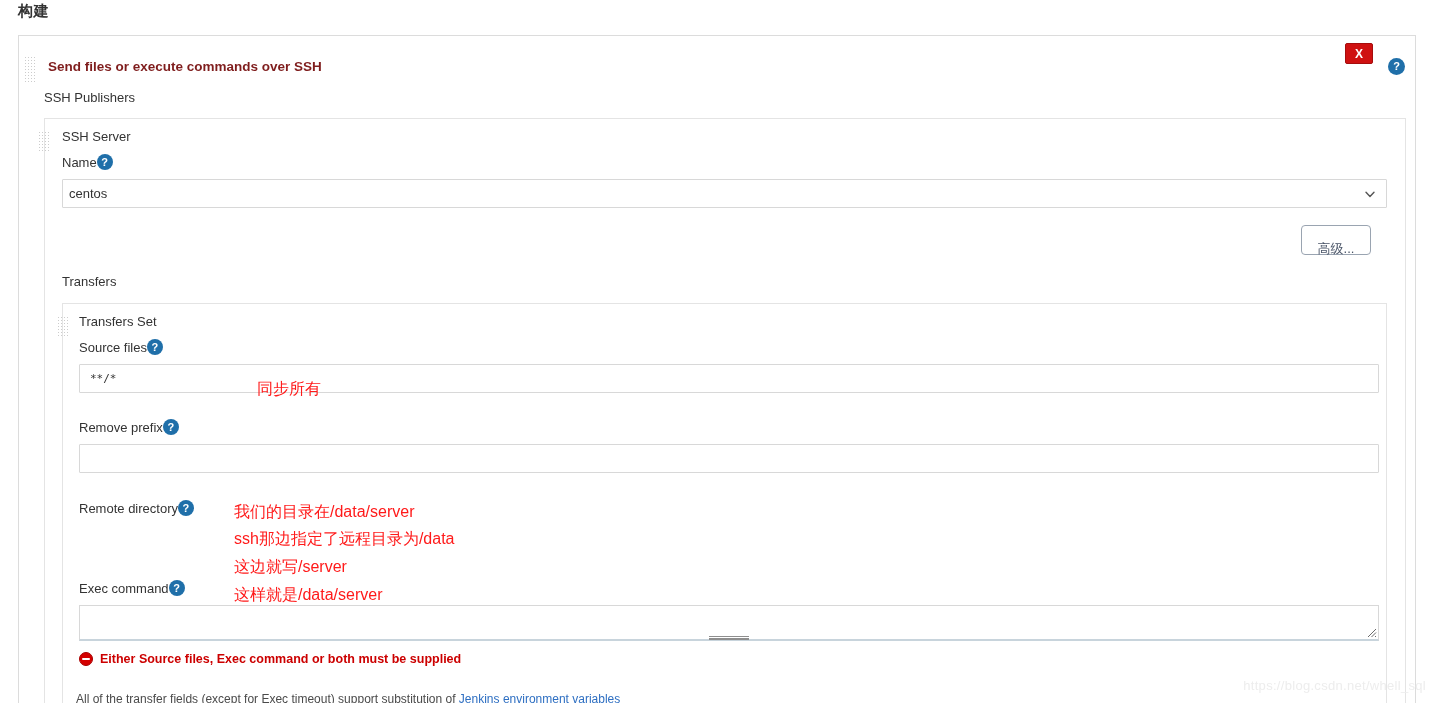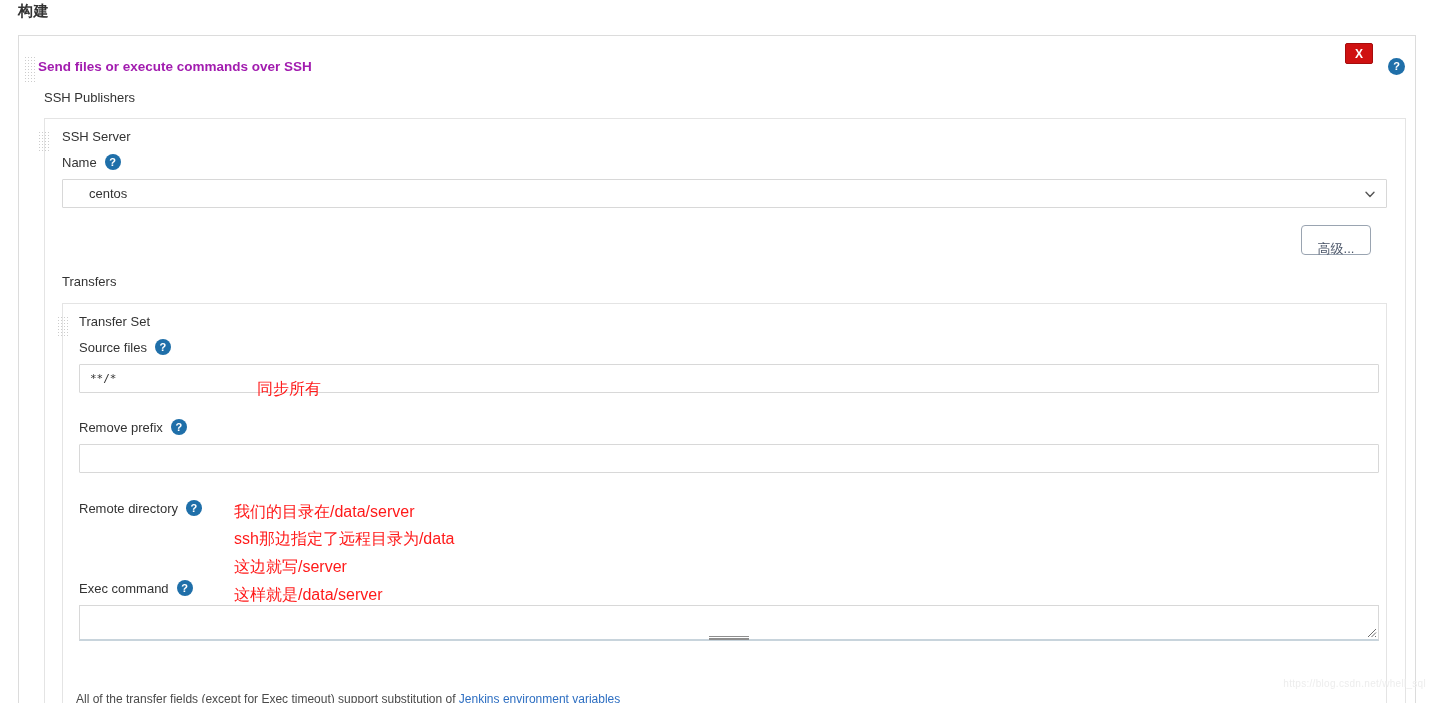"Send files or execute commands" .block-header .title { color: #a21caf -> #7f1d1d; margin-left: 3px -> 13px }
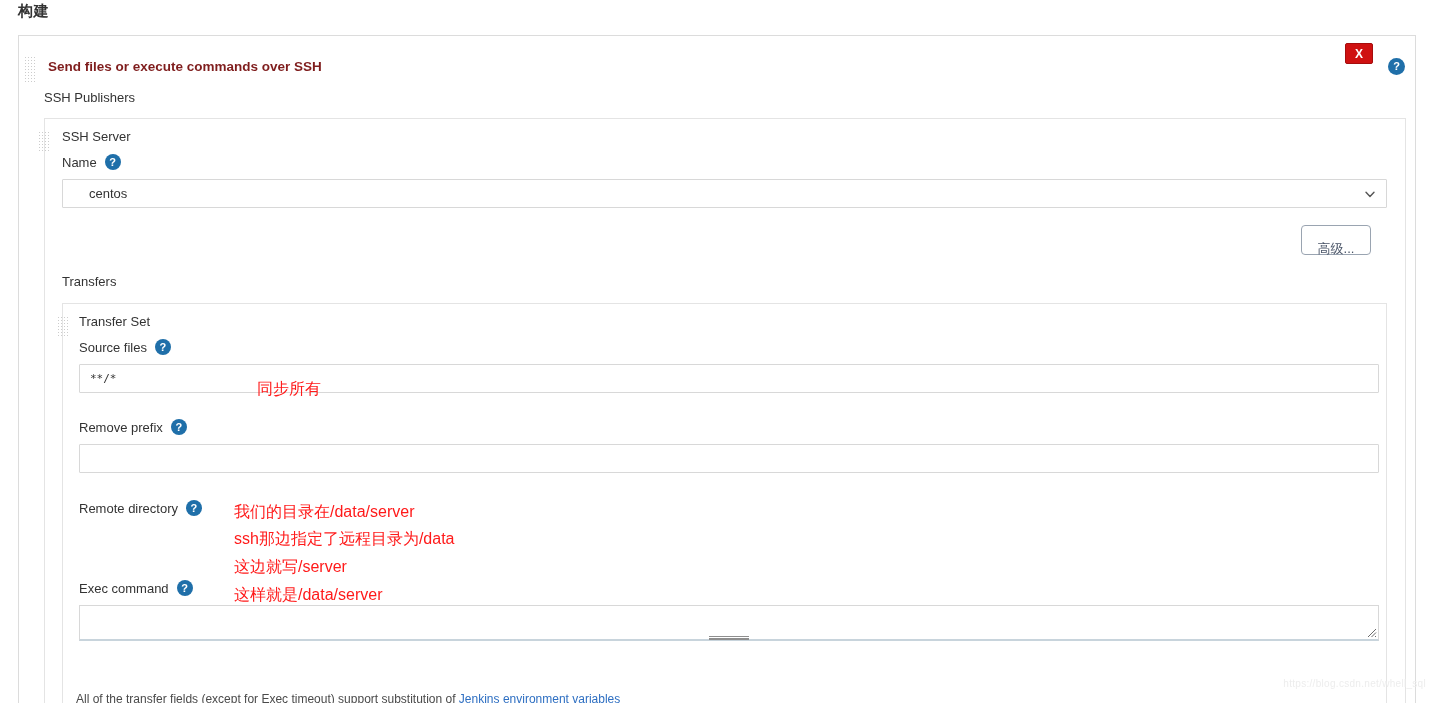"Name" .field-label { gap: 8px -> 0 }
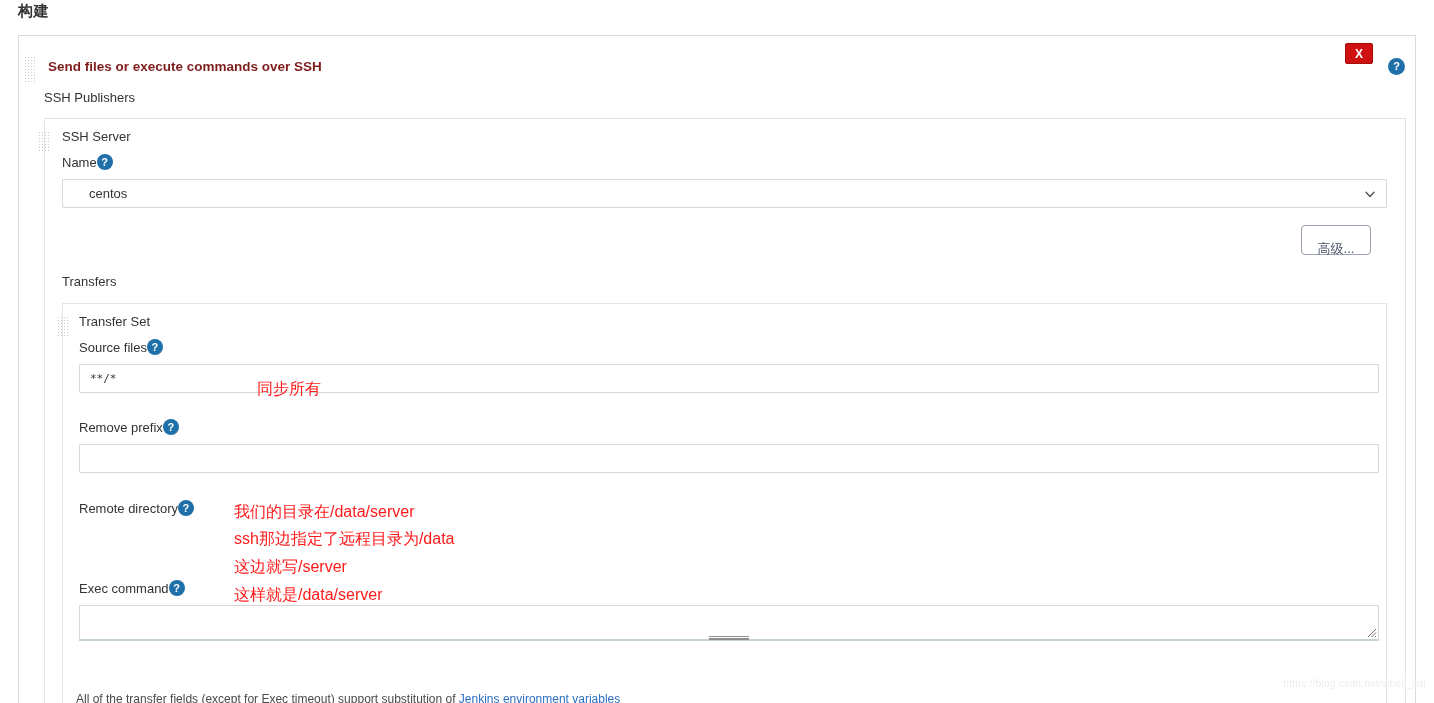"centos" select.sel-input { padding: 0 26px -> 0 6px }
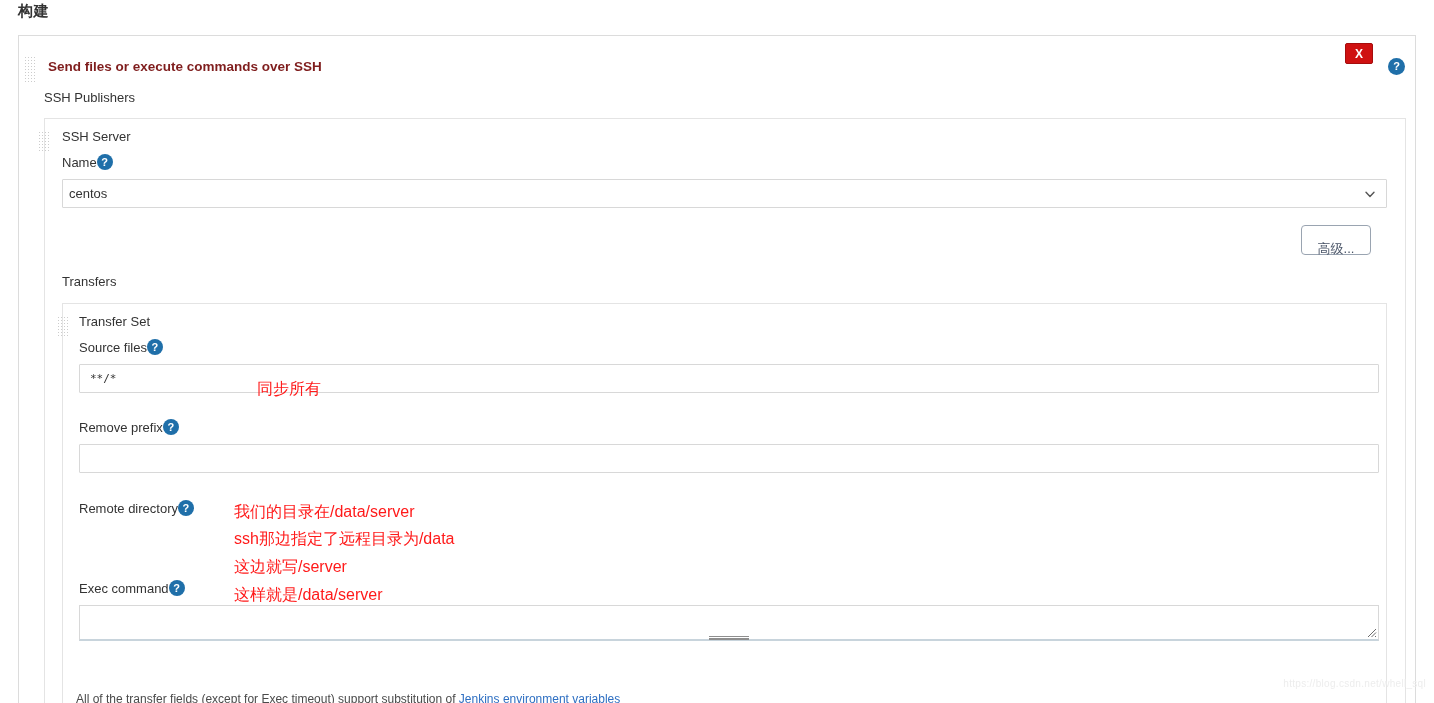"Transfer Set" div.sub-label { text: Transfer -> Transfers }
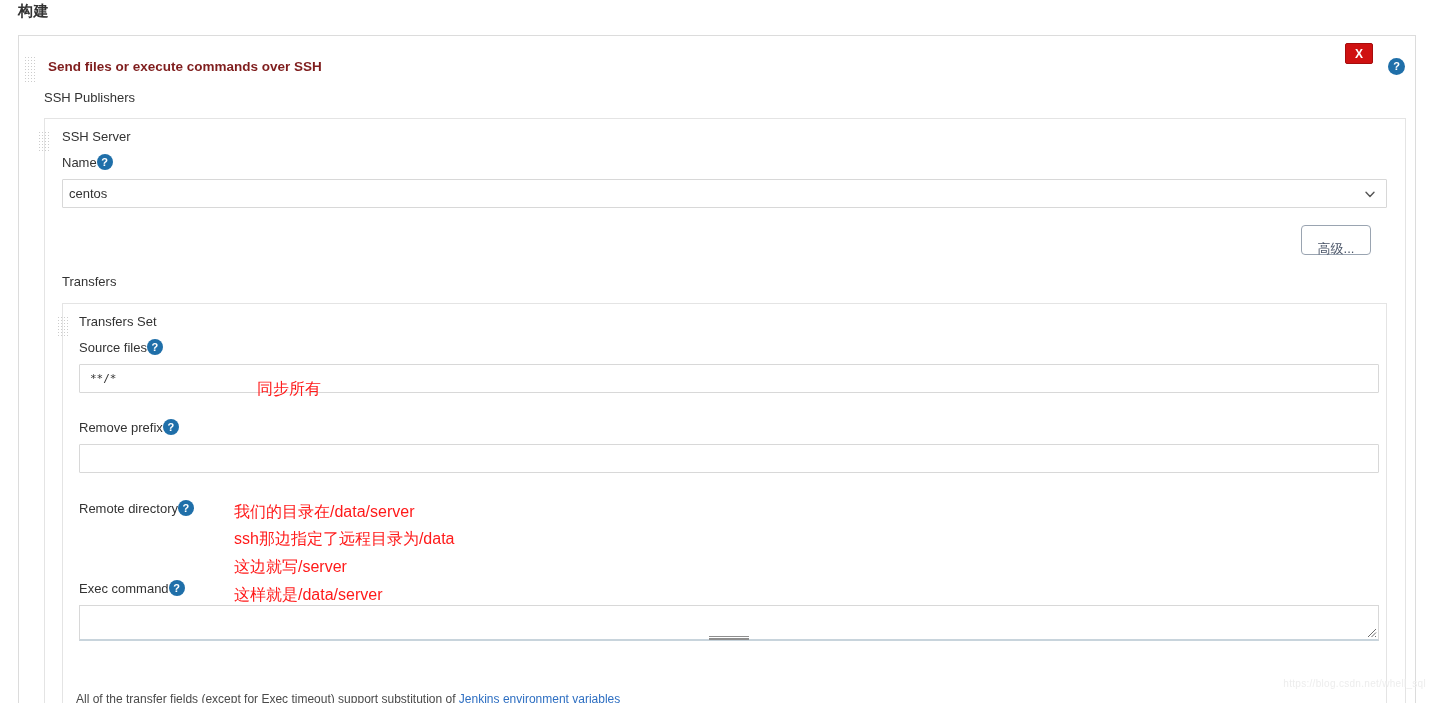"Either Source files, Exec command" div.error-row { html: none -> <div> <span></span> <span>Either Source files, Exec command or both must be supplied</span> </div> }
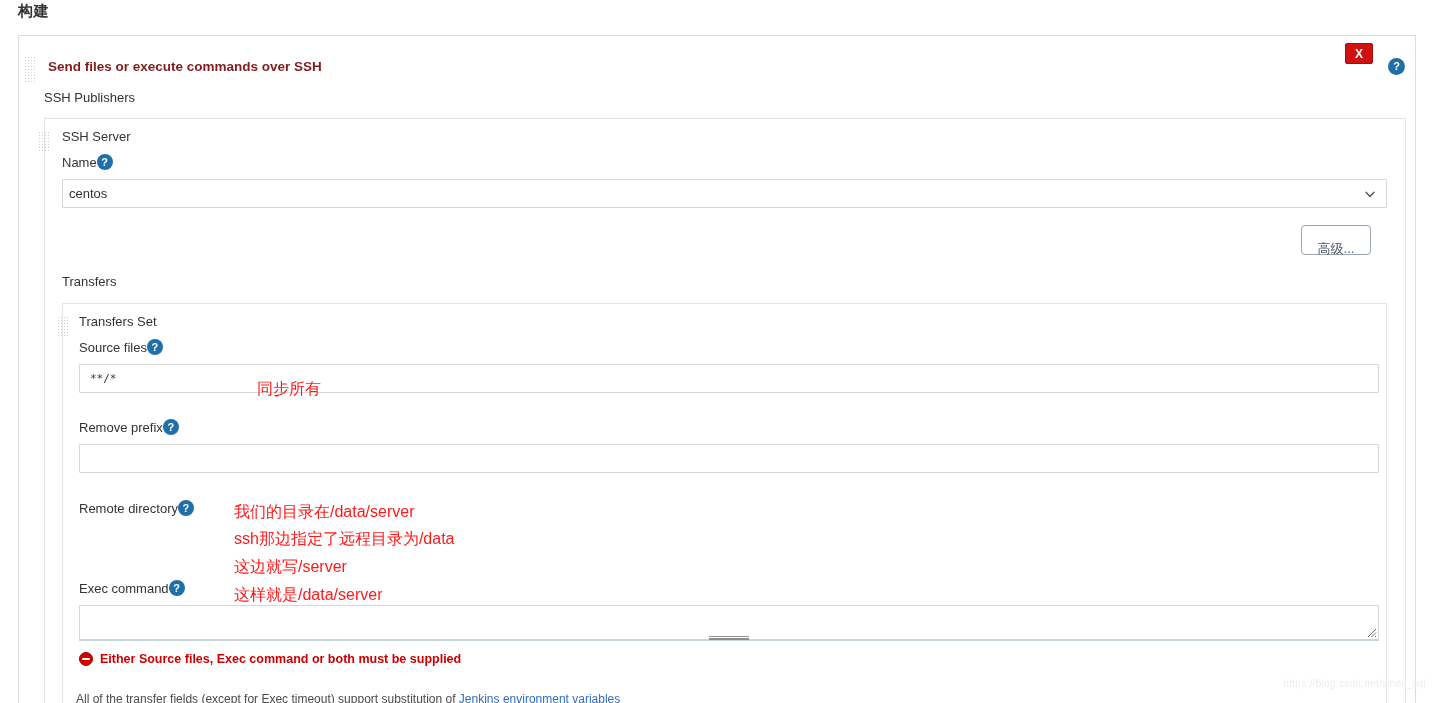"https://blog.csdn.net/whell_sql" .watermark { font-size: 10px -> 13px }
